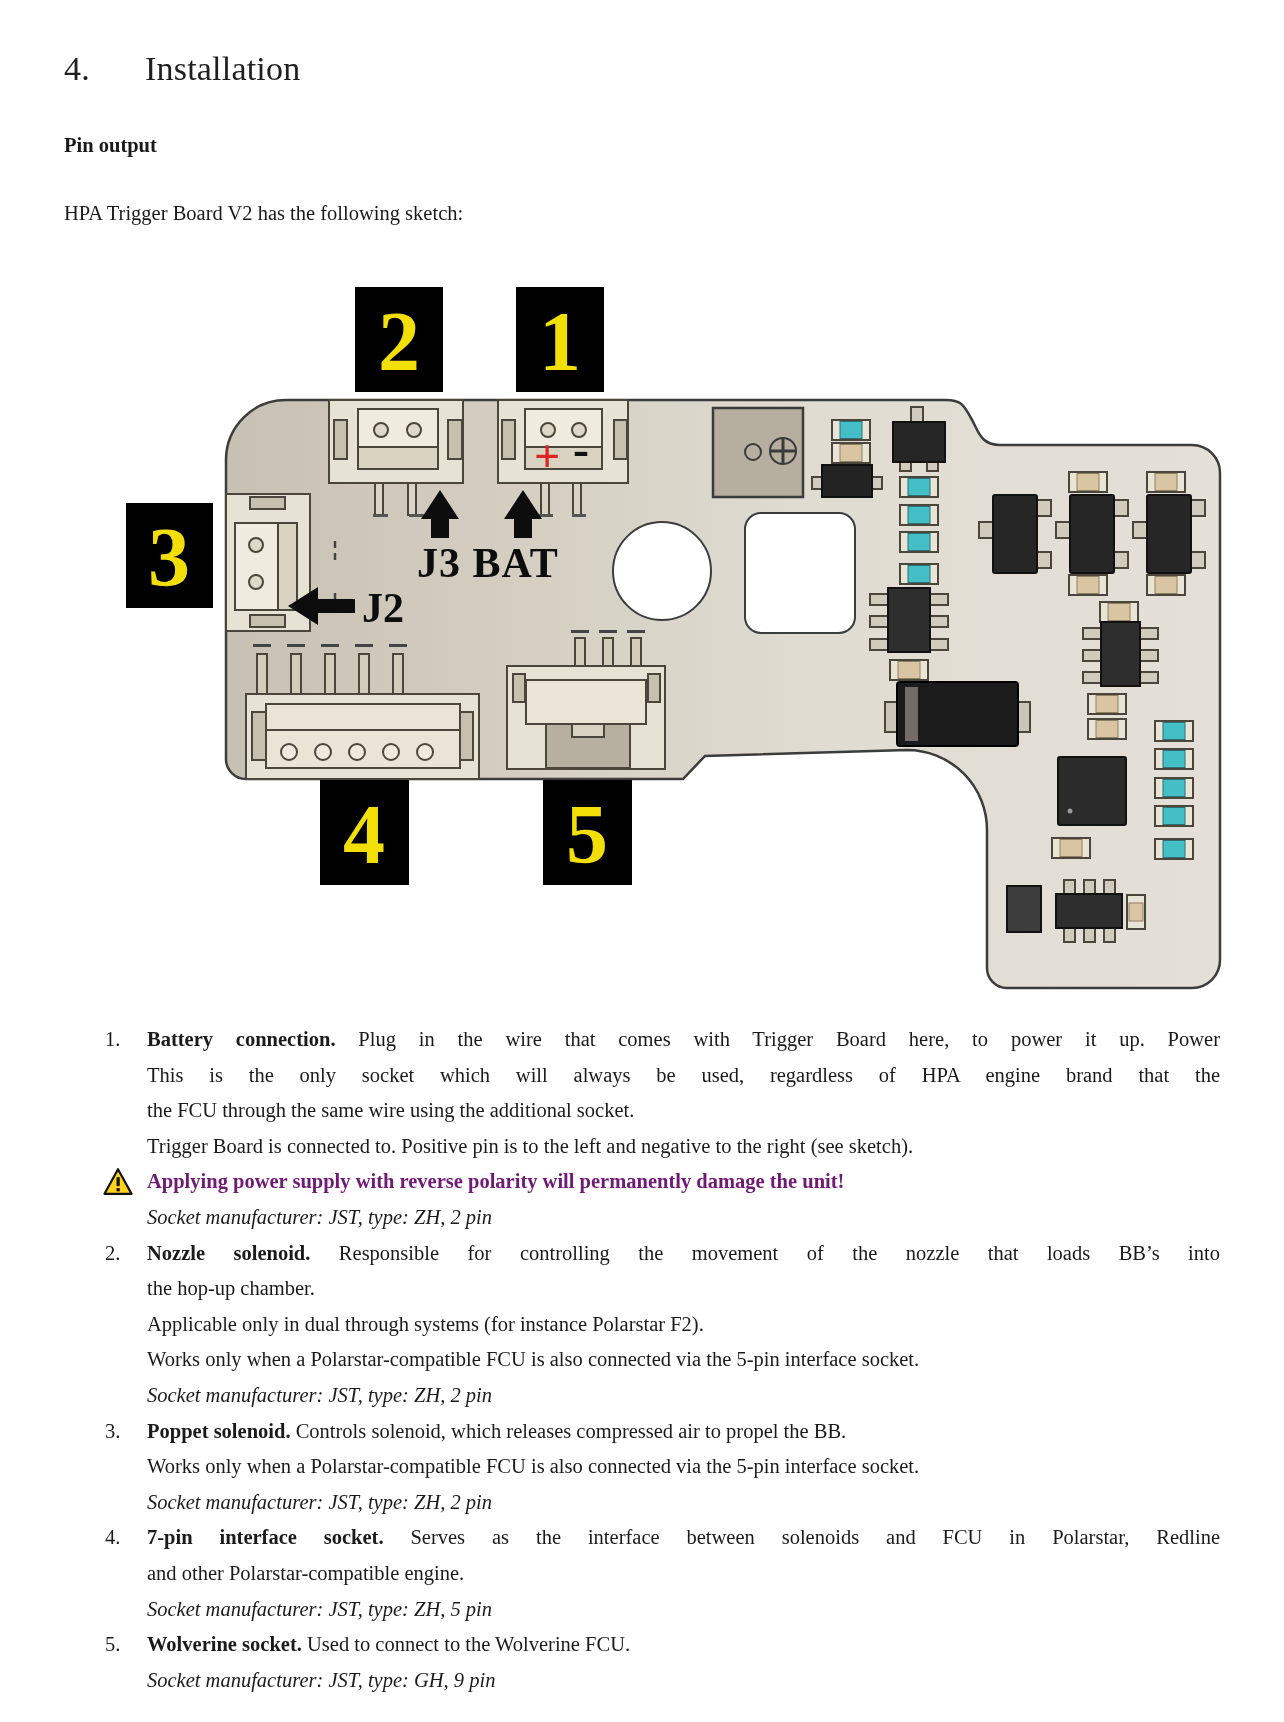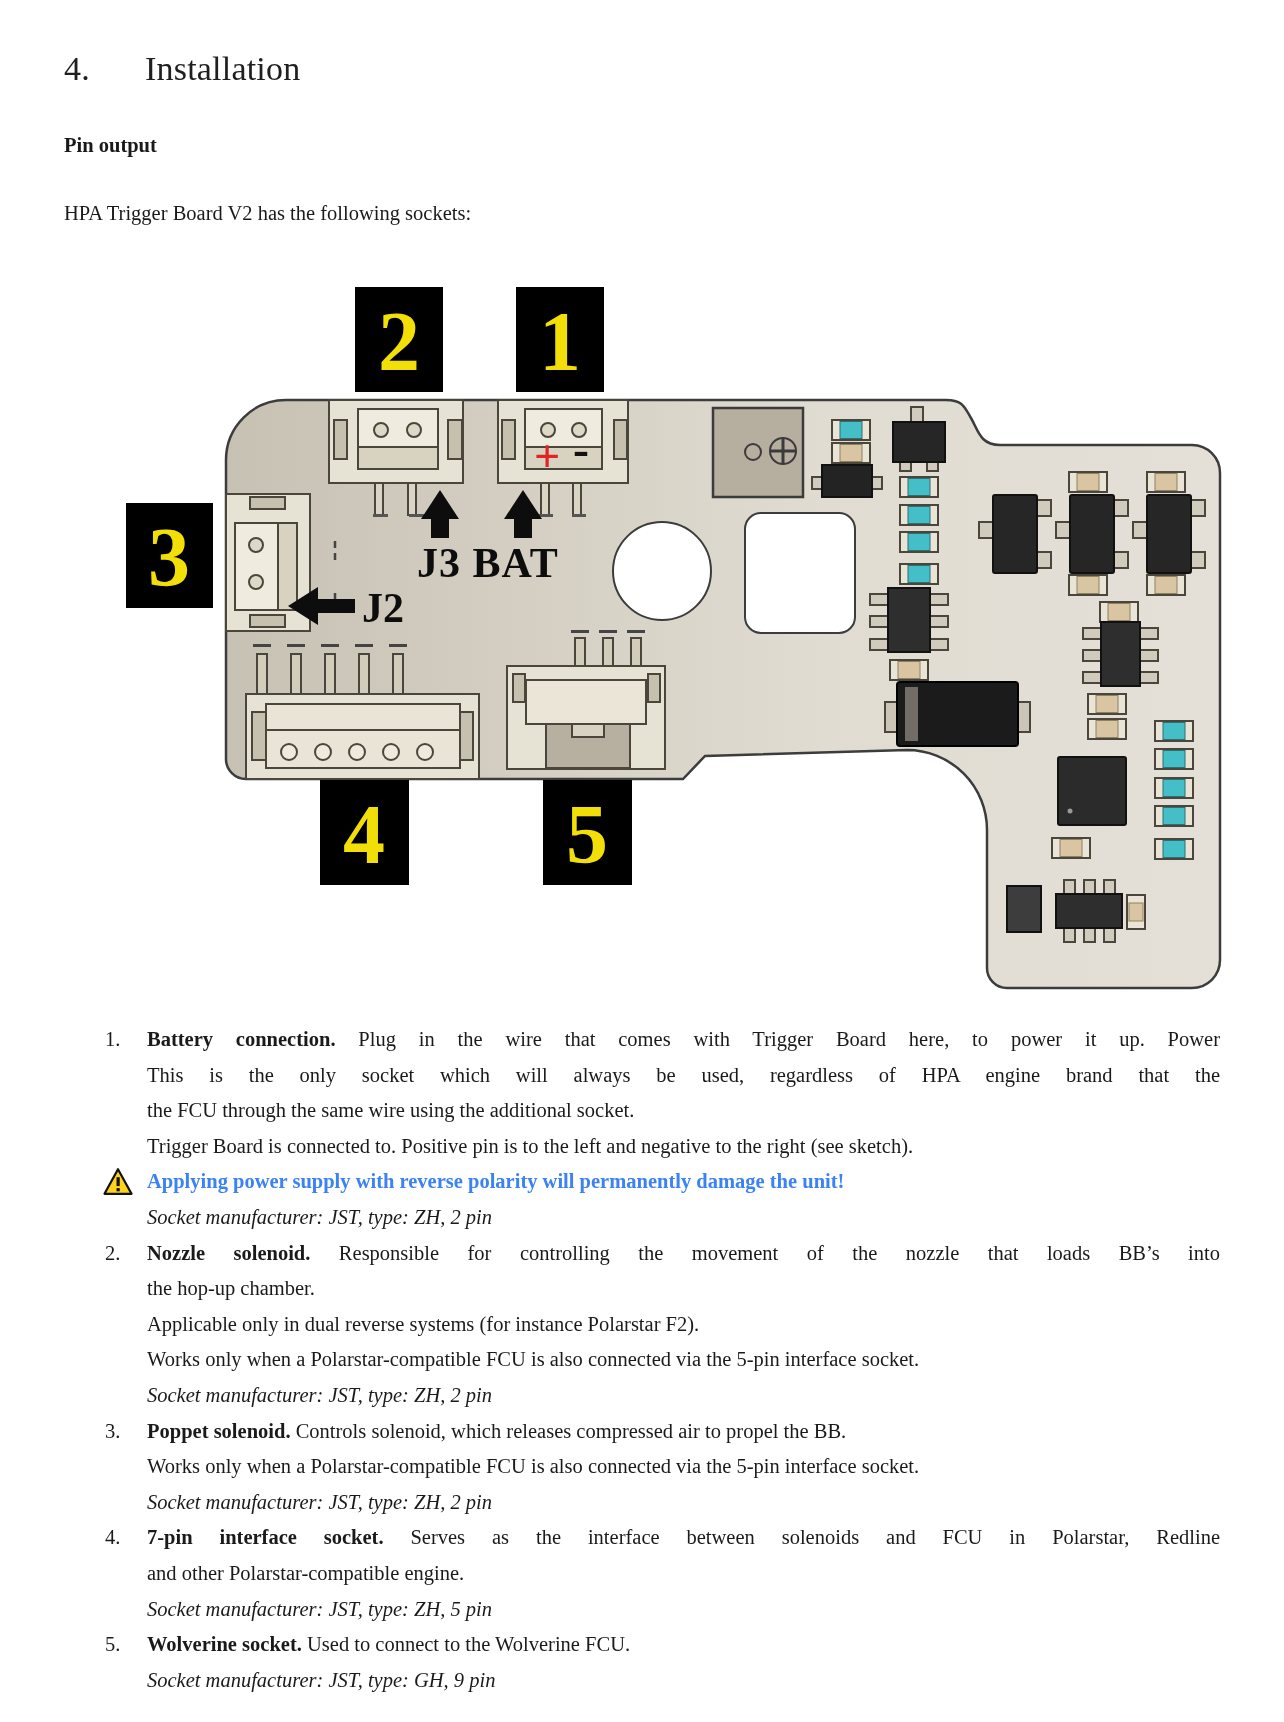"HPA Trigger Board V2 has" div.intro { text: sockets -> sketch }
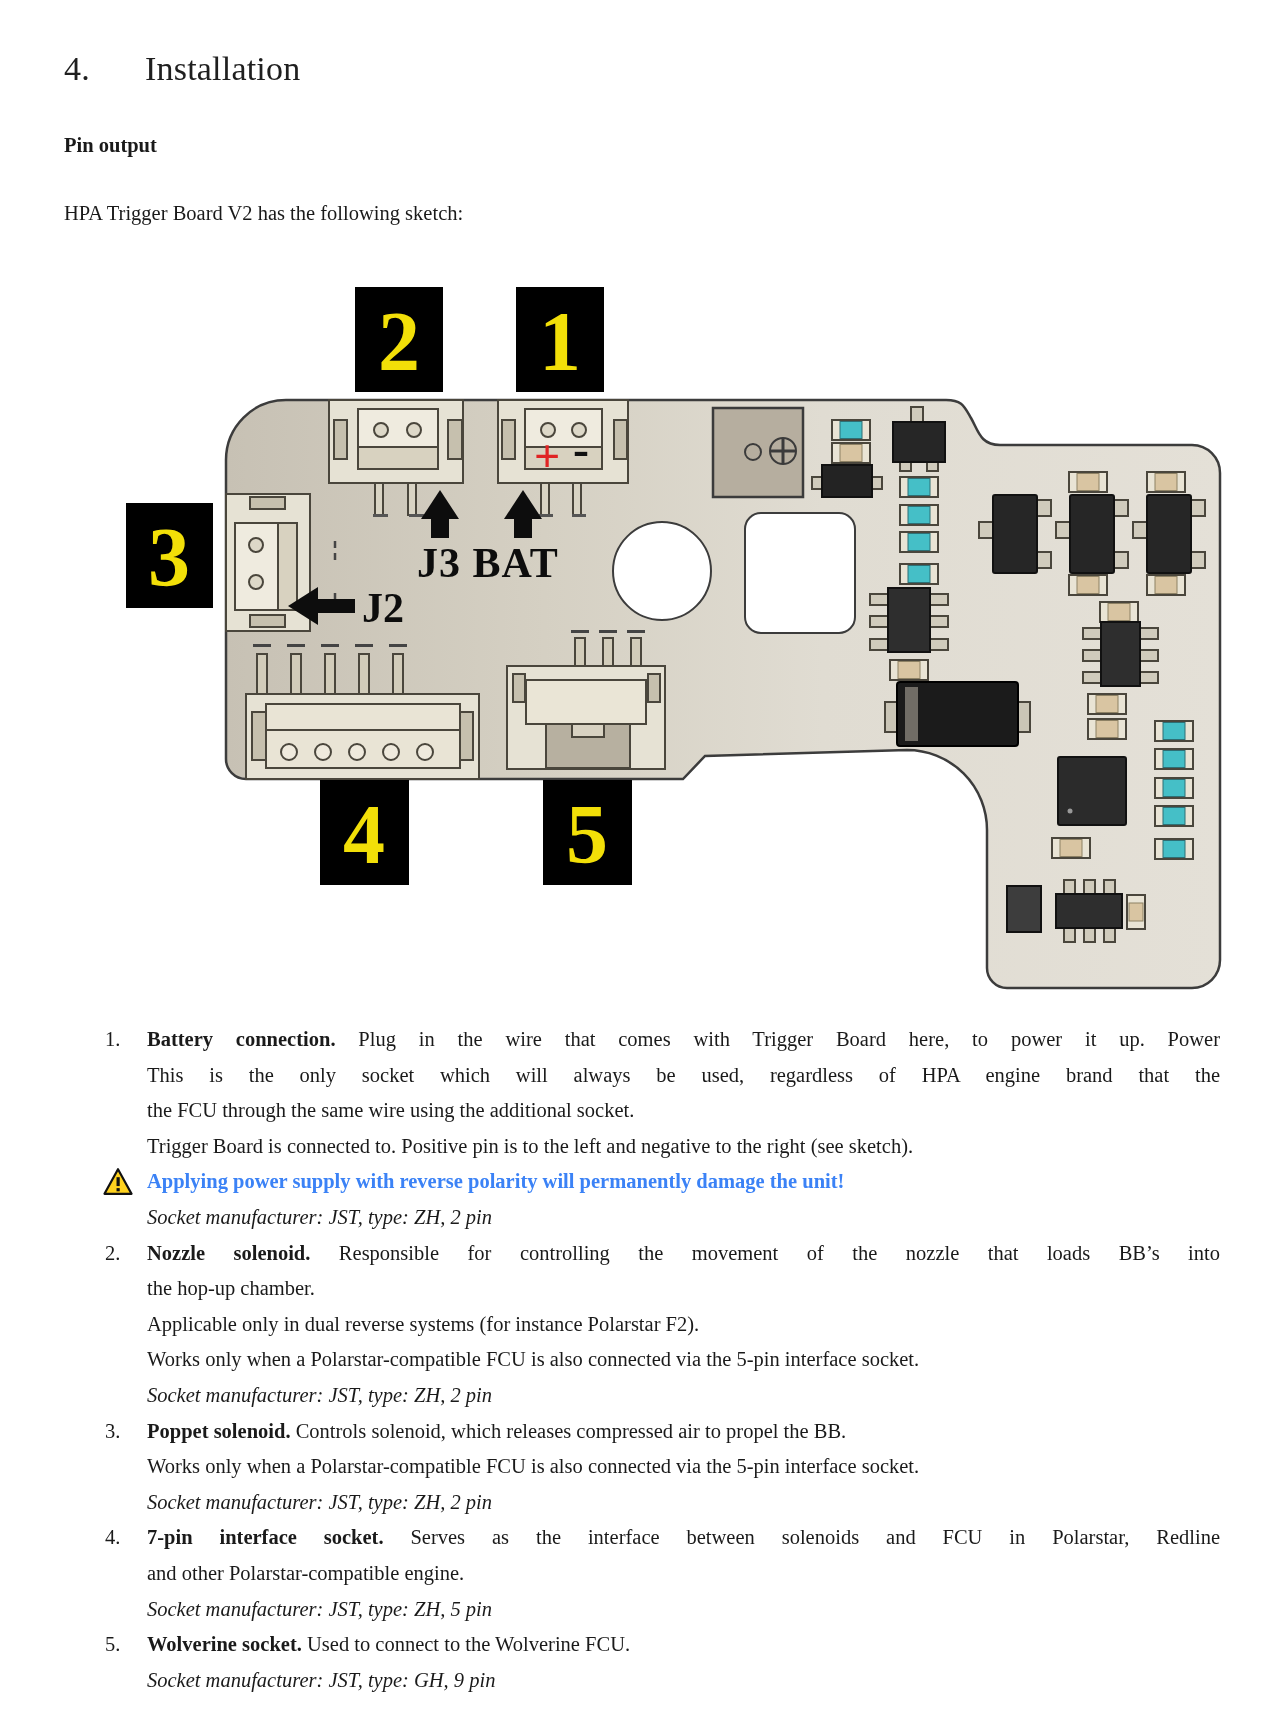"Applying power supply with reverse" .warn { color: #3b82f6 -> #701a75 }
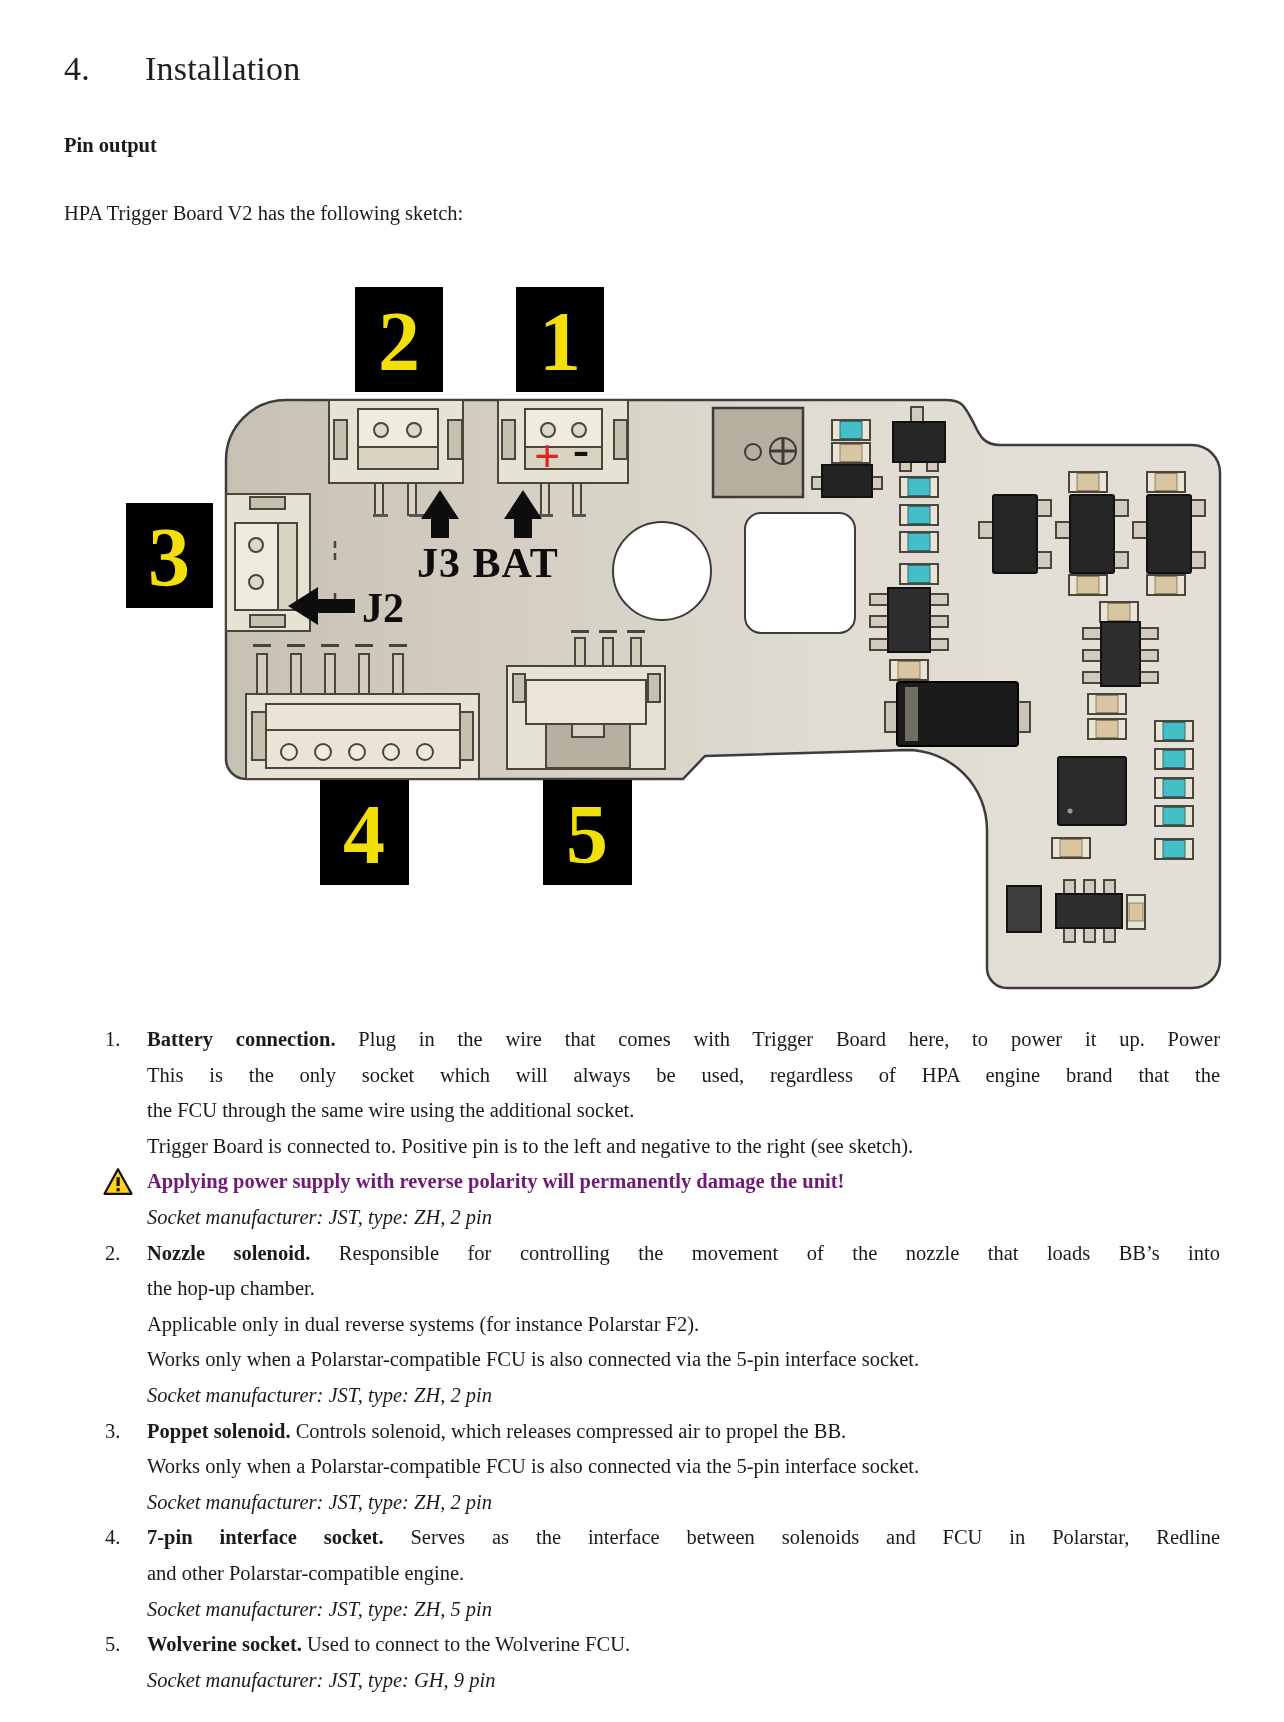"Applicable only in dual reverse" div.tline { text: reverse -> through }
